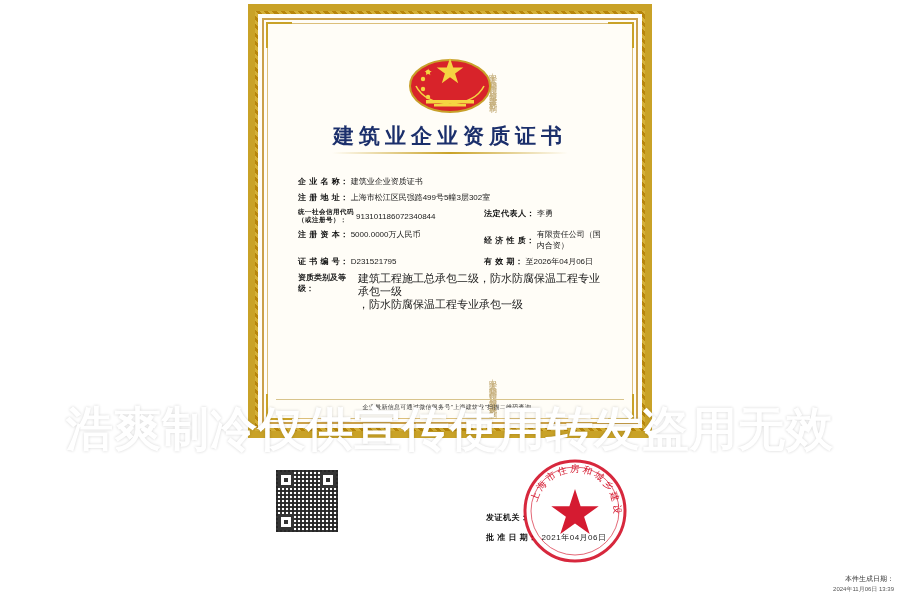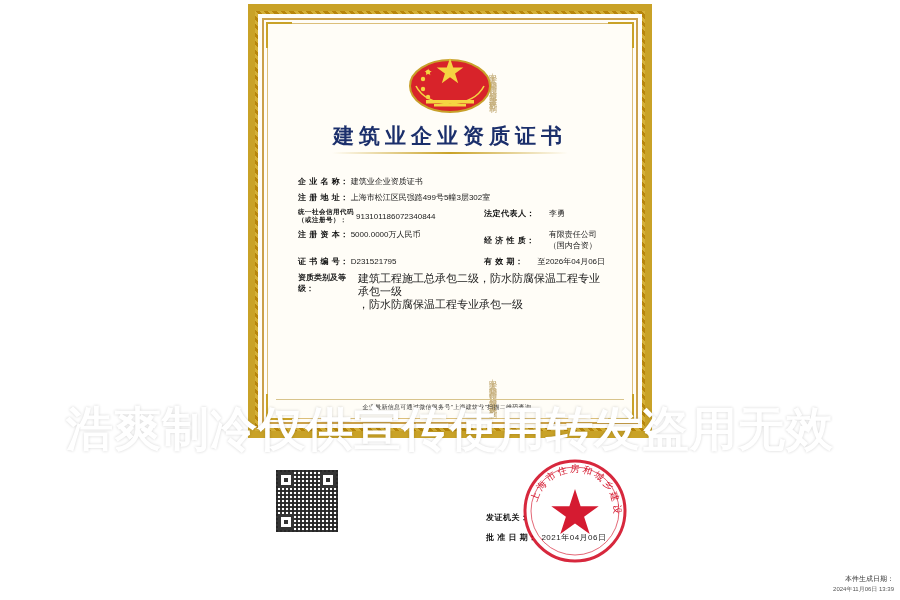"法定代表人：" .col-right { gap: 12px -> none }
